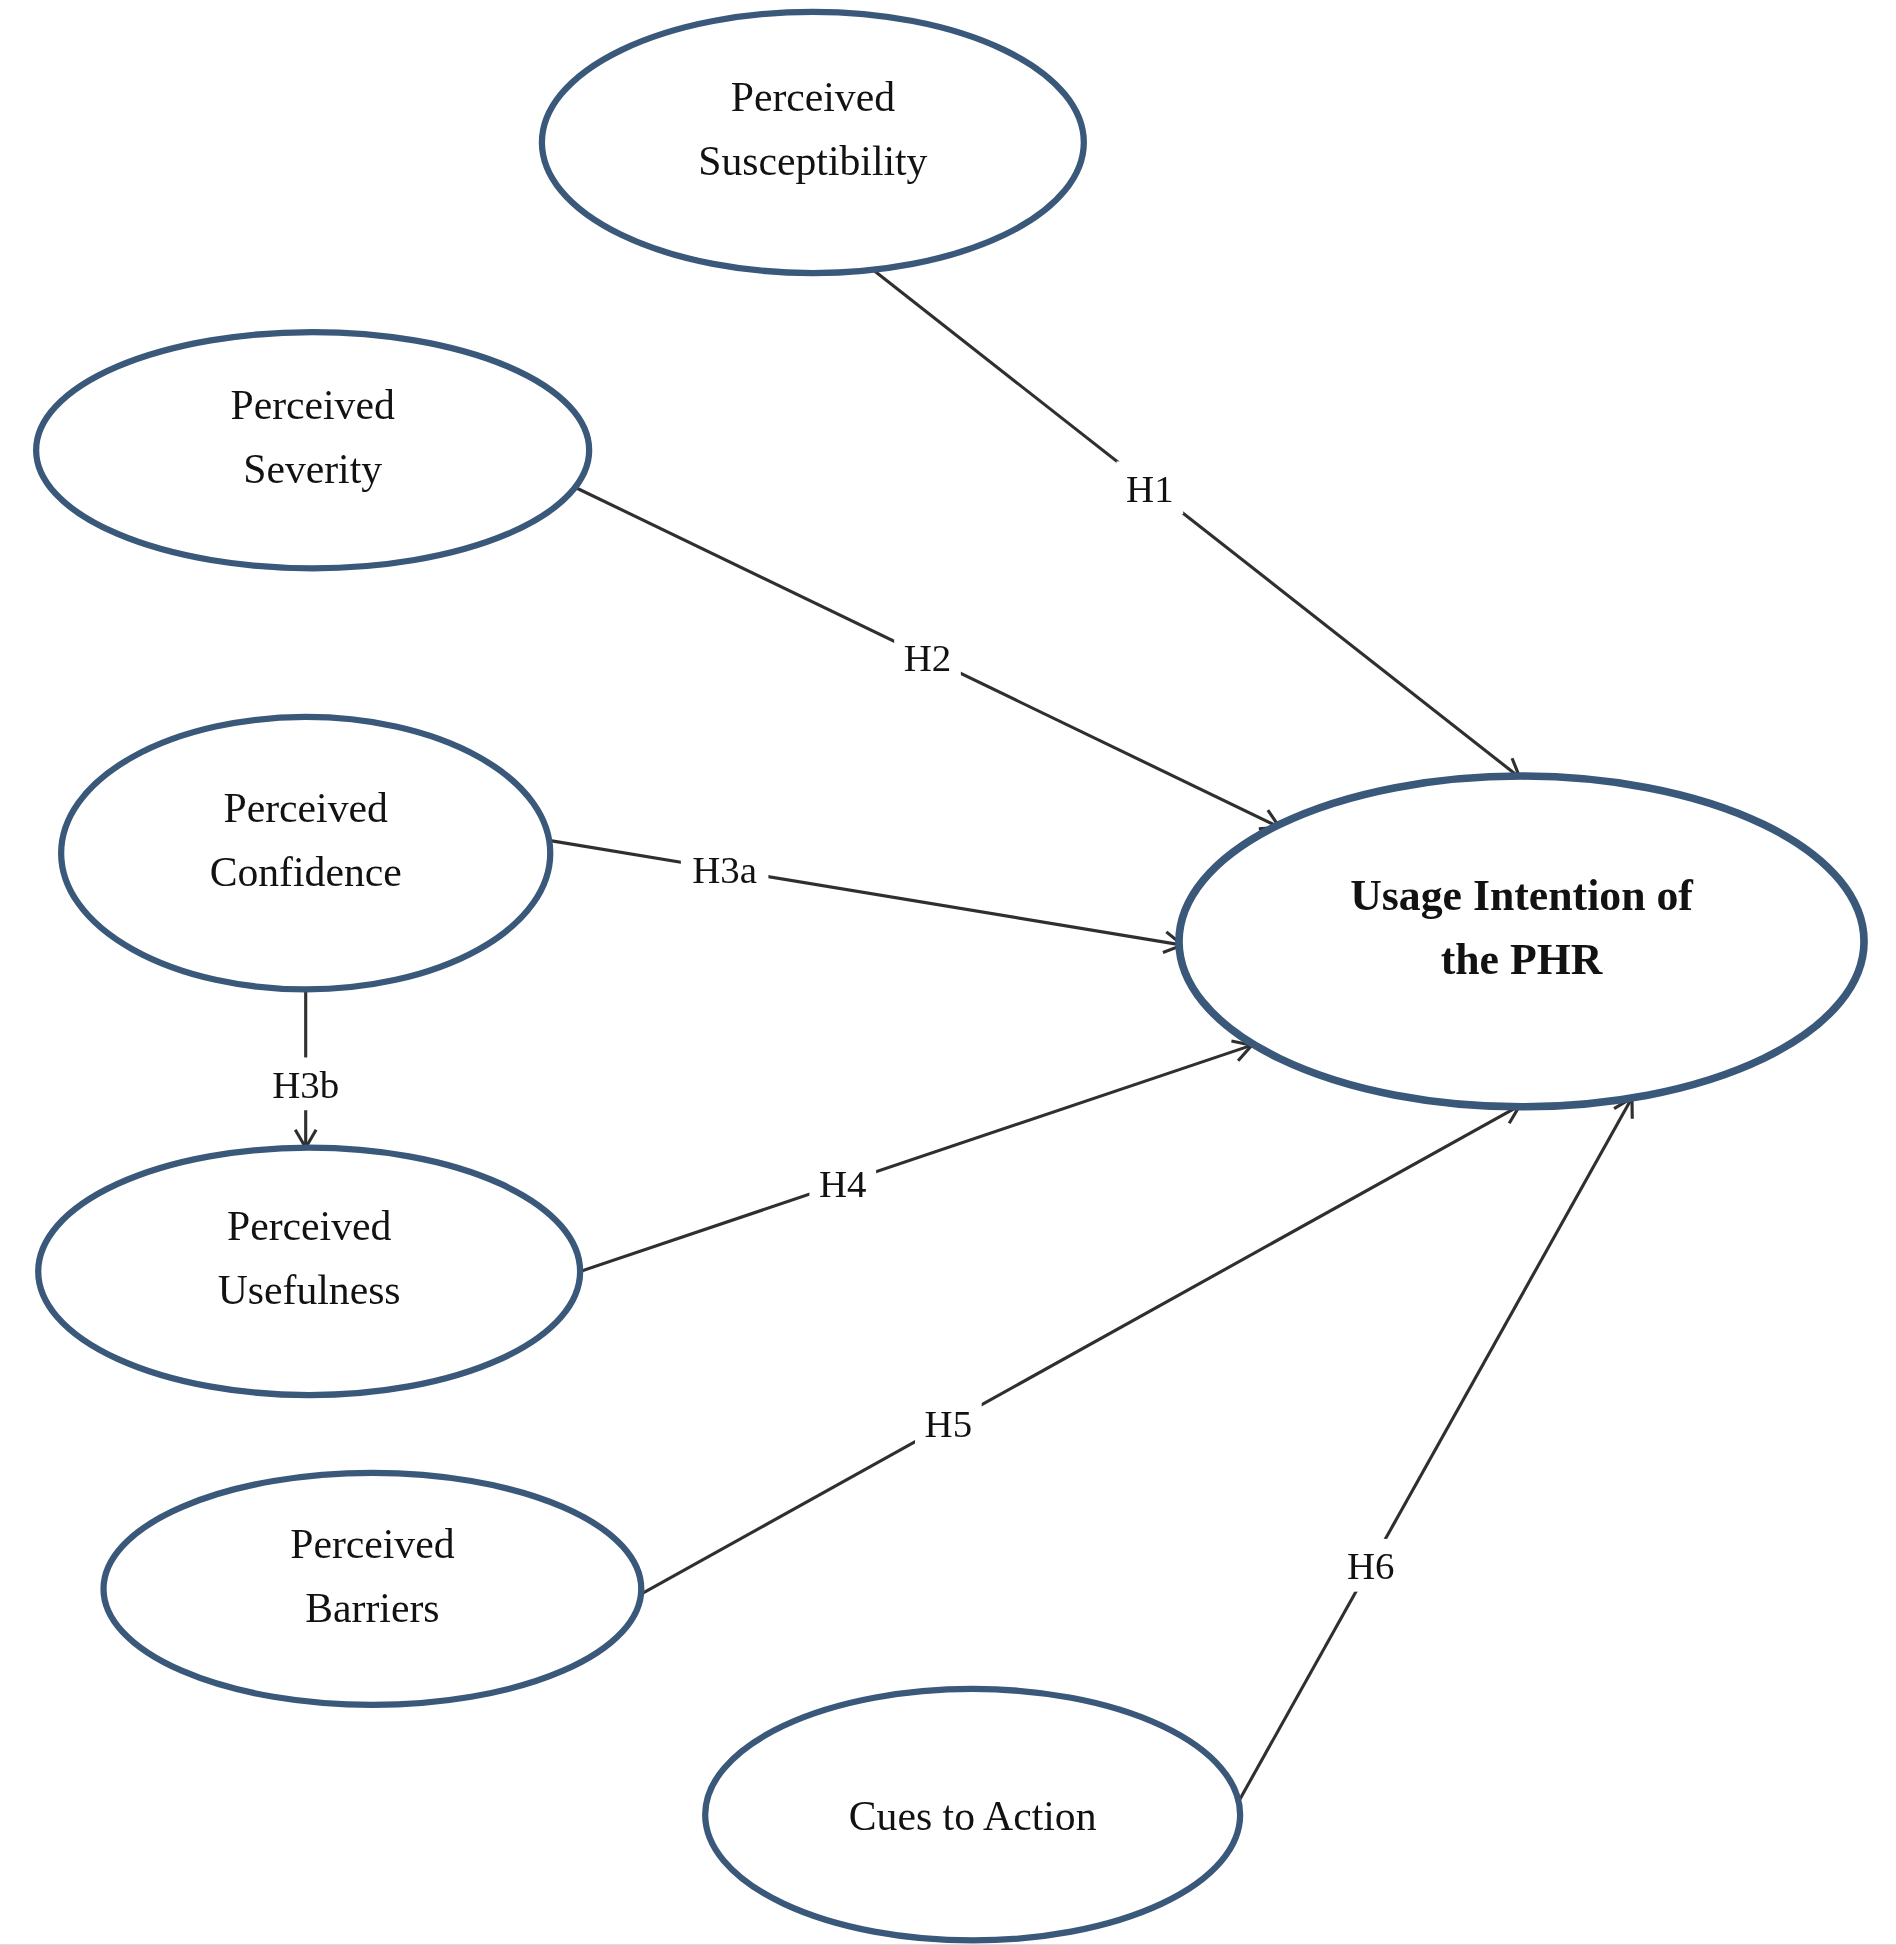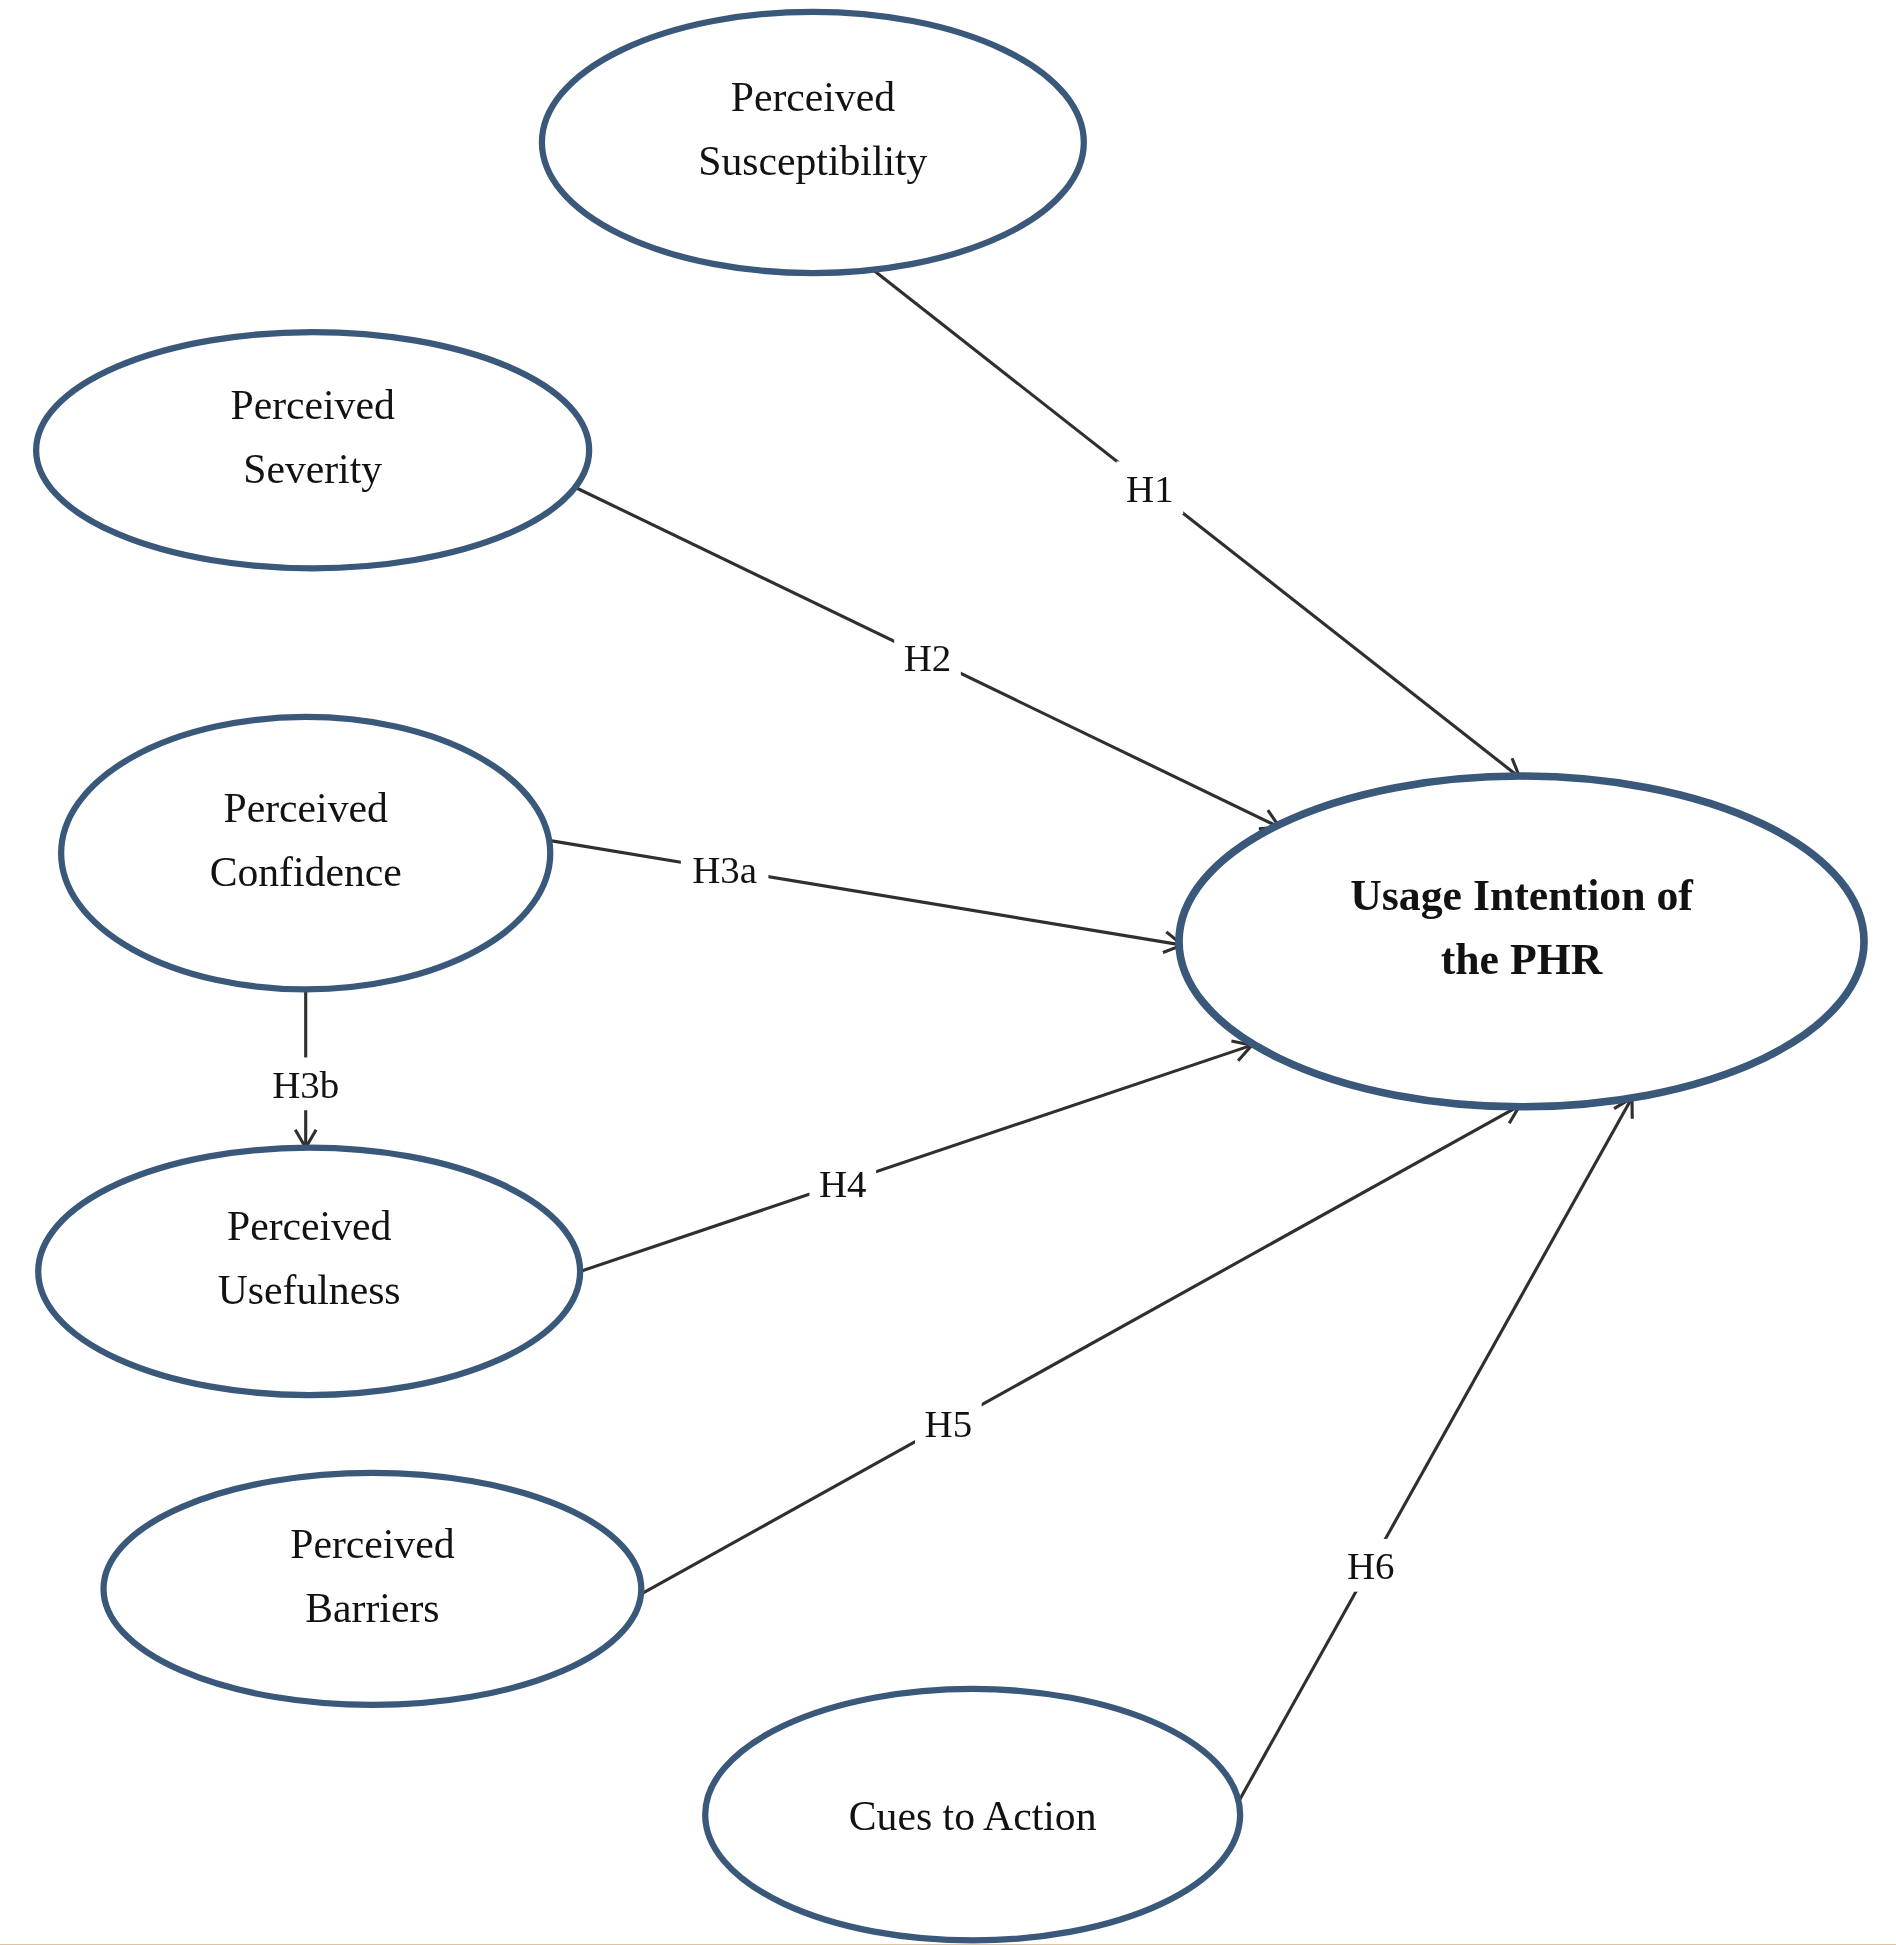"Perceived Susceptibility" .page { background: #a16207 -> #a3a3a3 }
